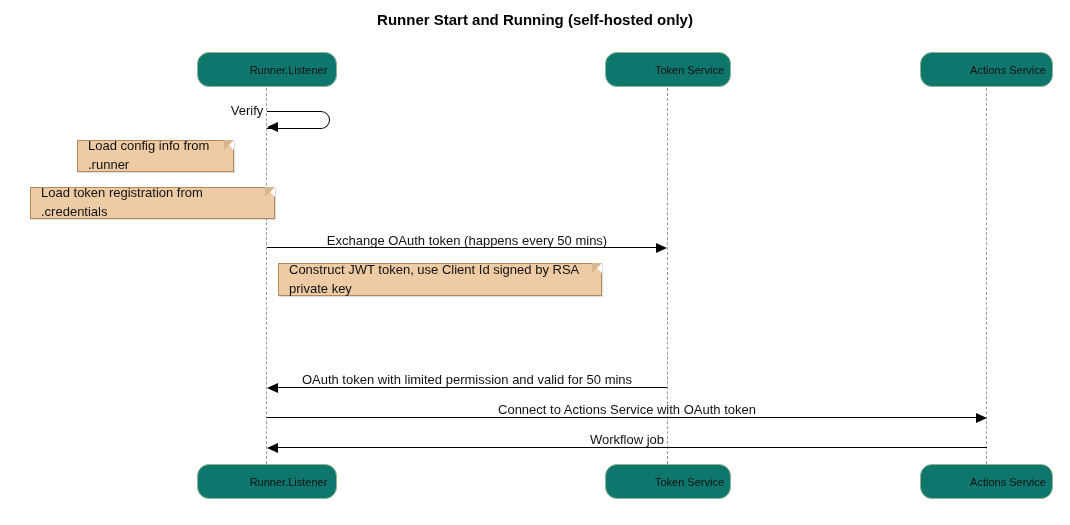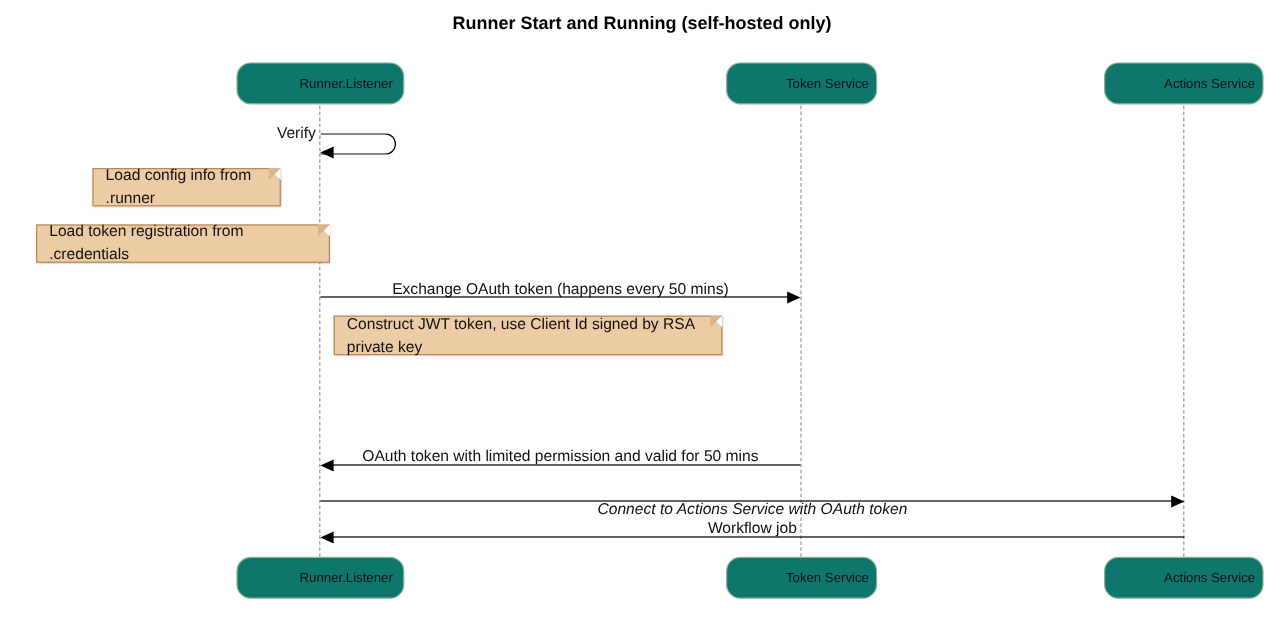"Connect to Actions Service with" div.msg-label { font-style: italic -> none; top: 416px -> 402px }
